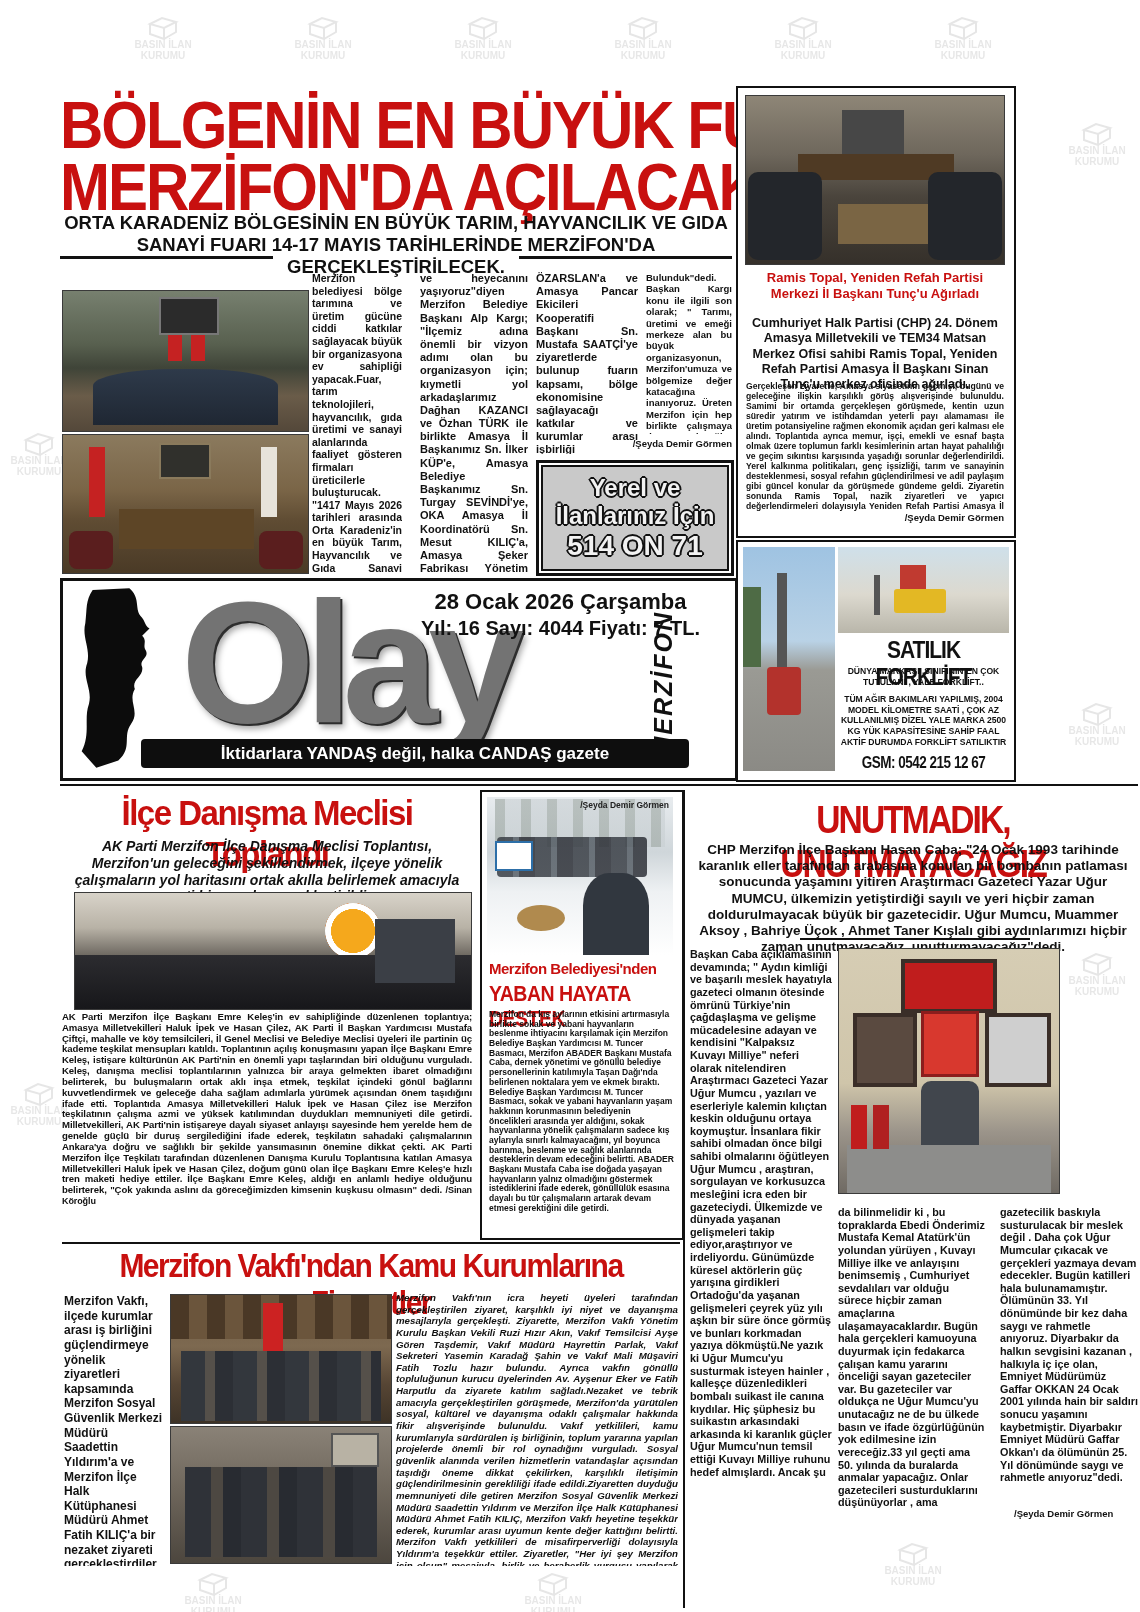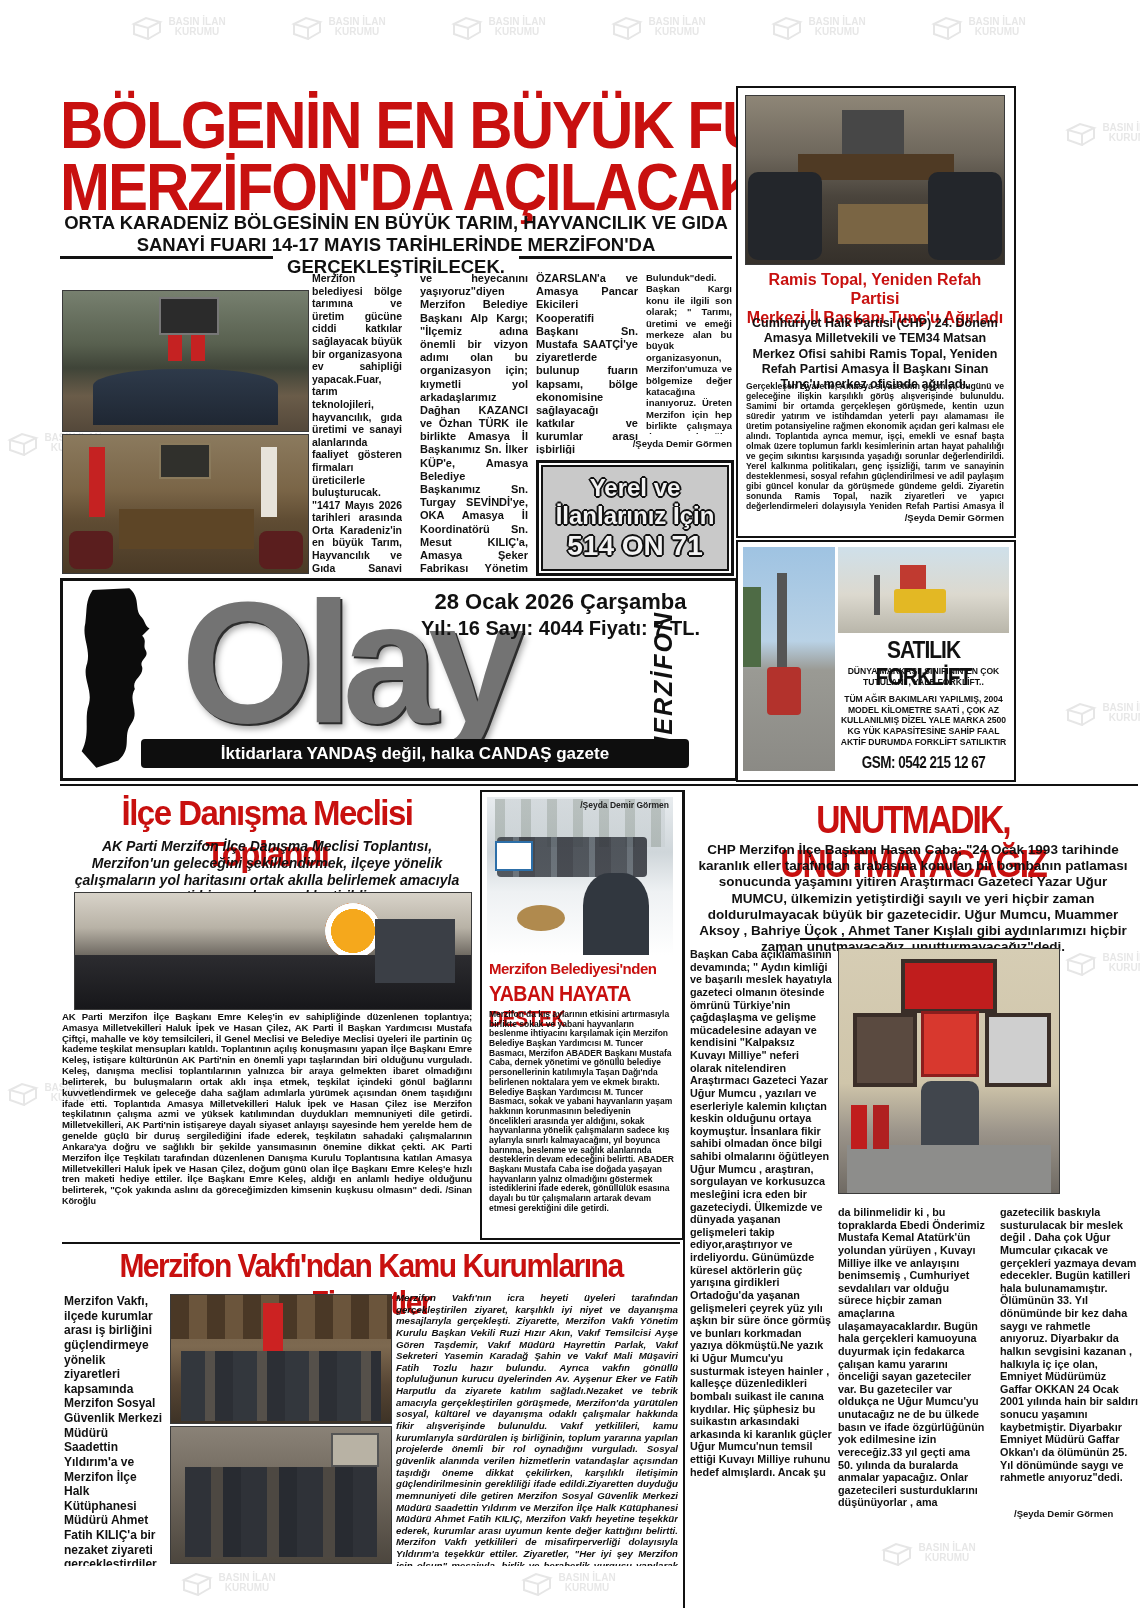"BASIN İLAN KURUMU" .wm { flex-direction: row -> column }
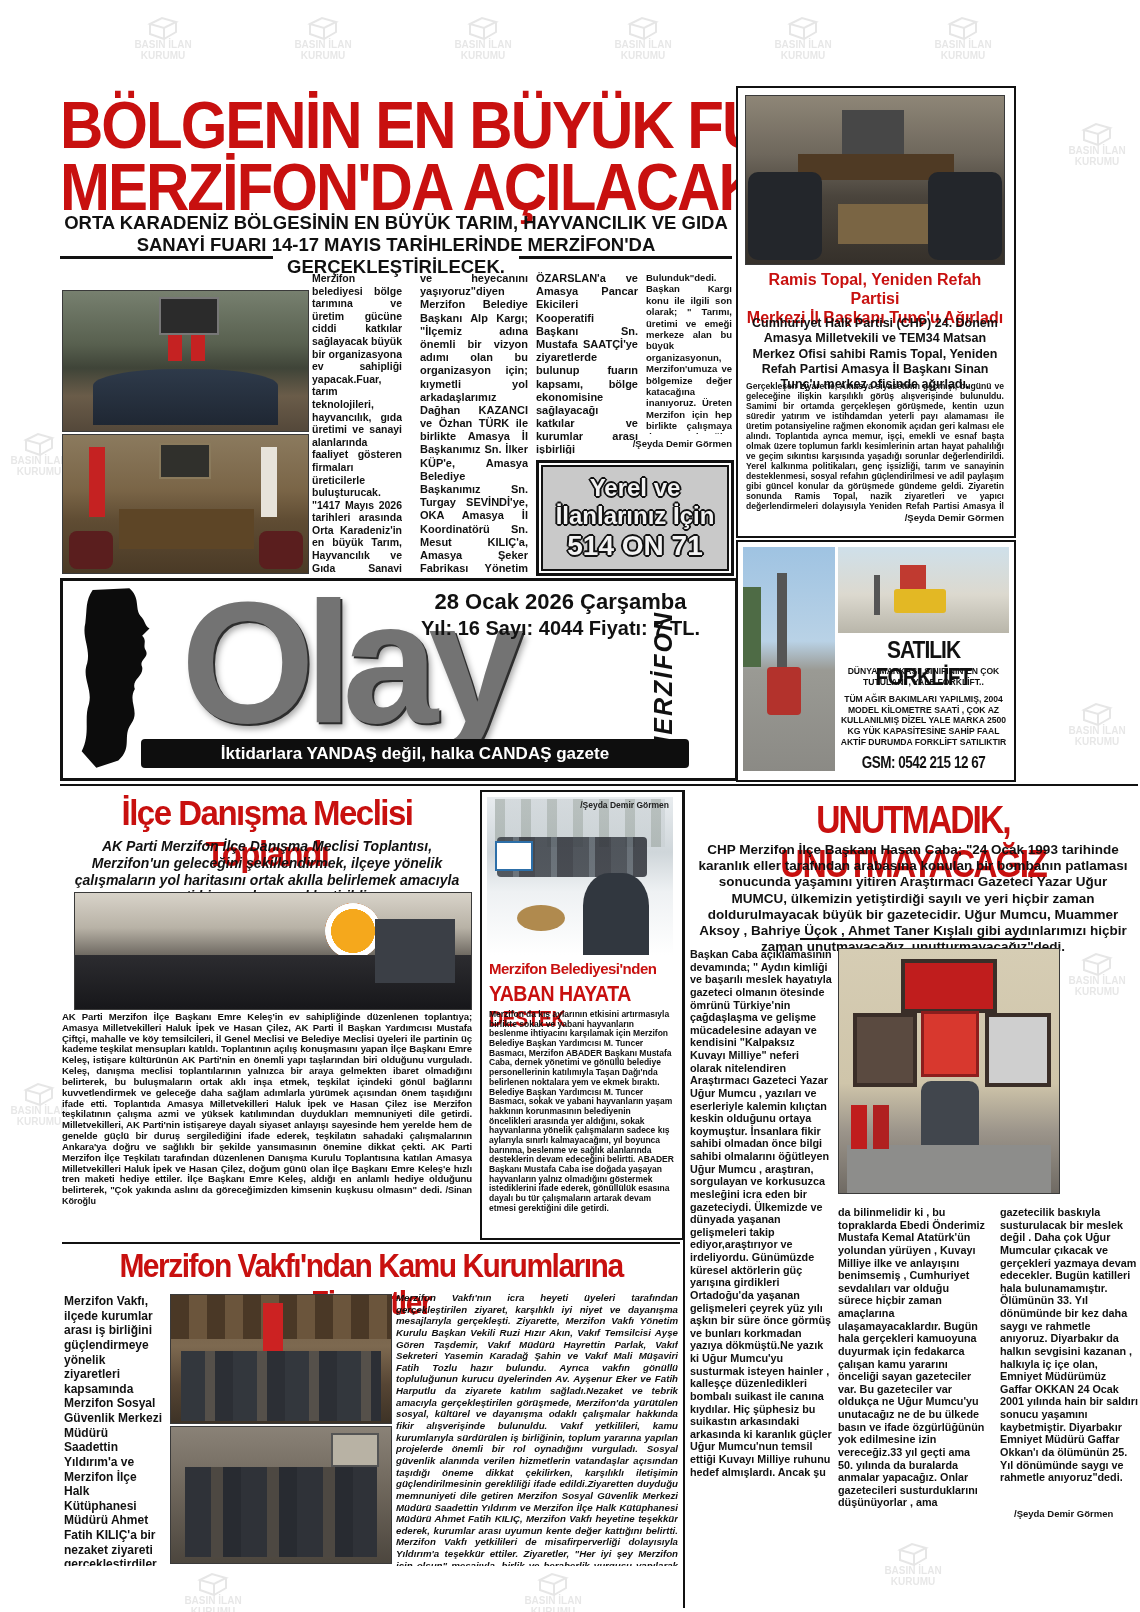"Ramis Topal, Yeniden Refah Partisi" div.abs { font-size: 16px -> 13px }
